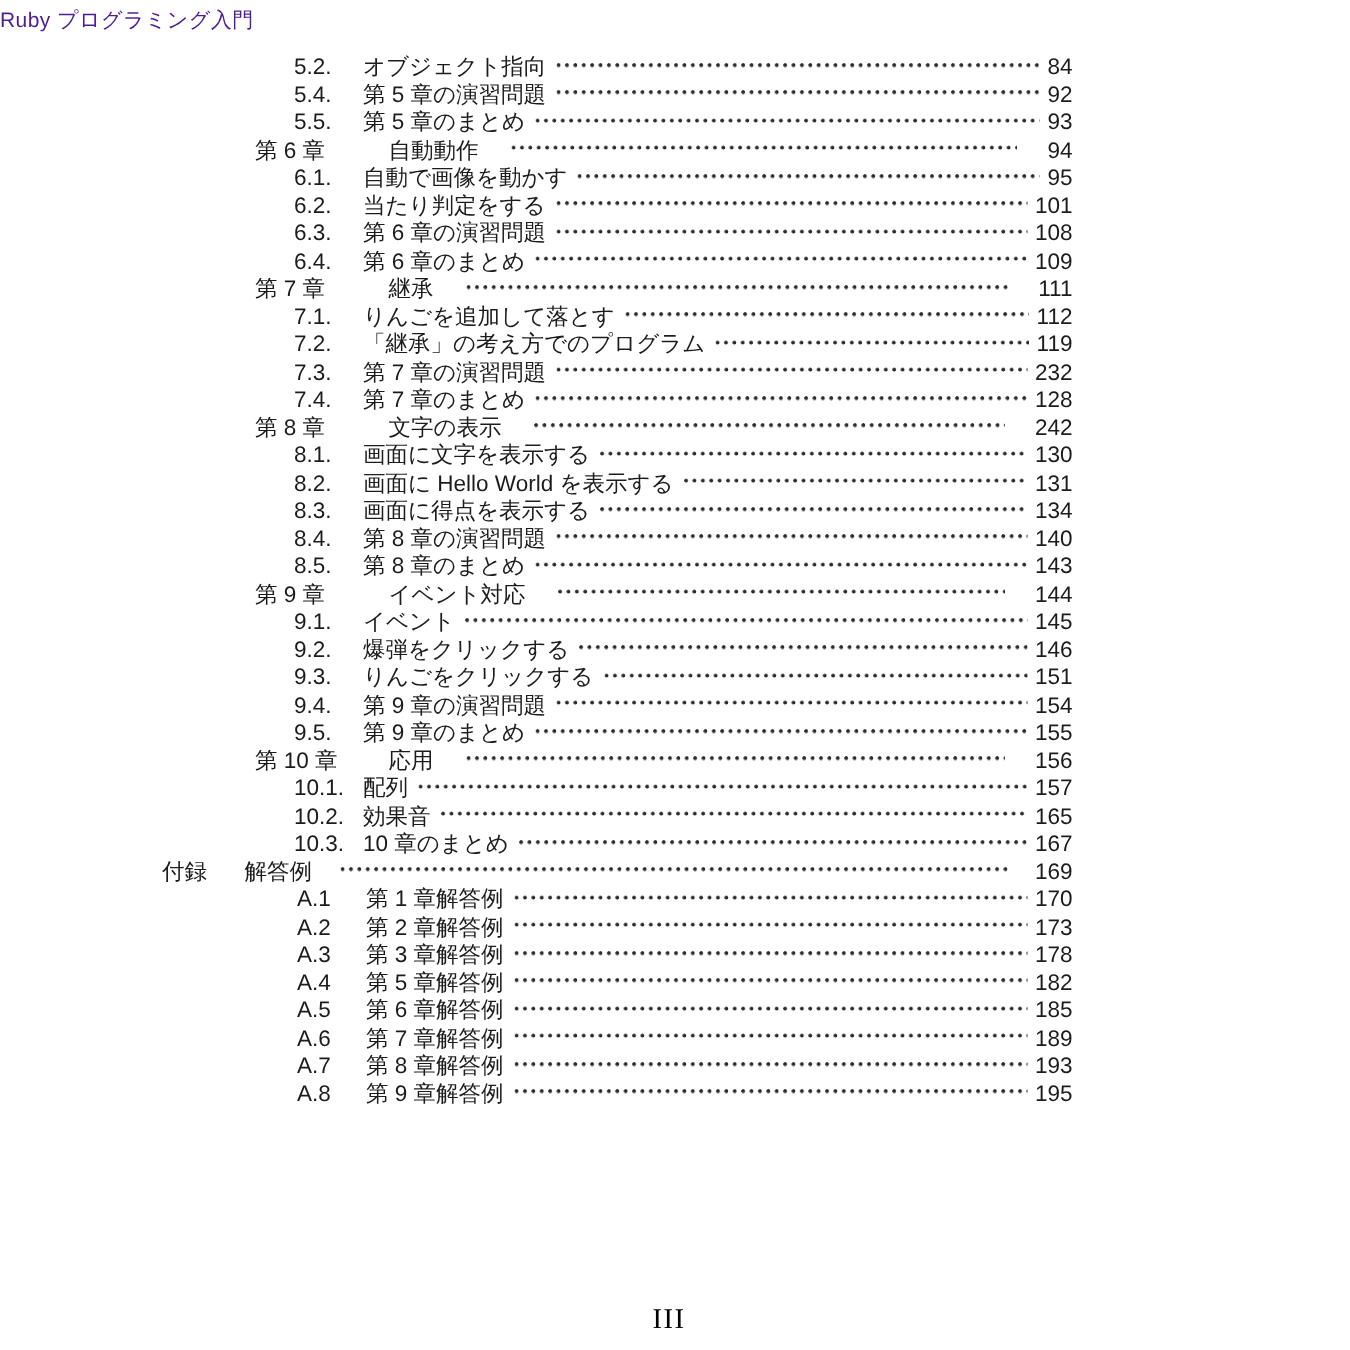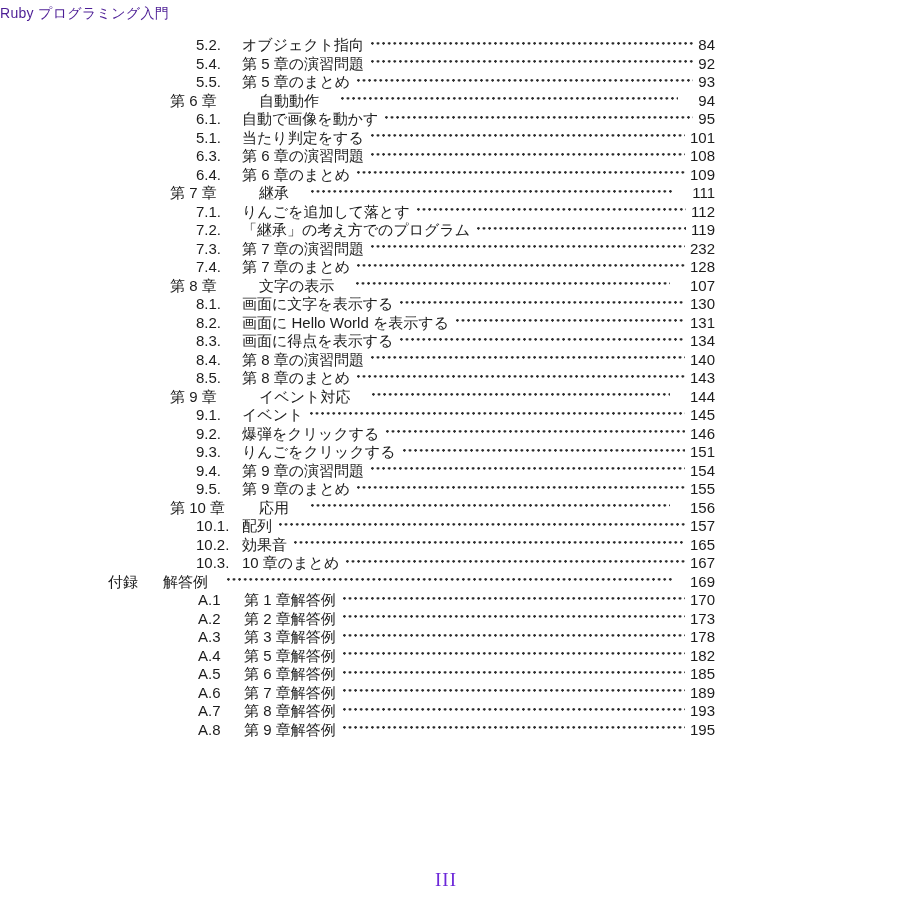"5.1." span.num { text: 5.1 -> 6.2 }
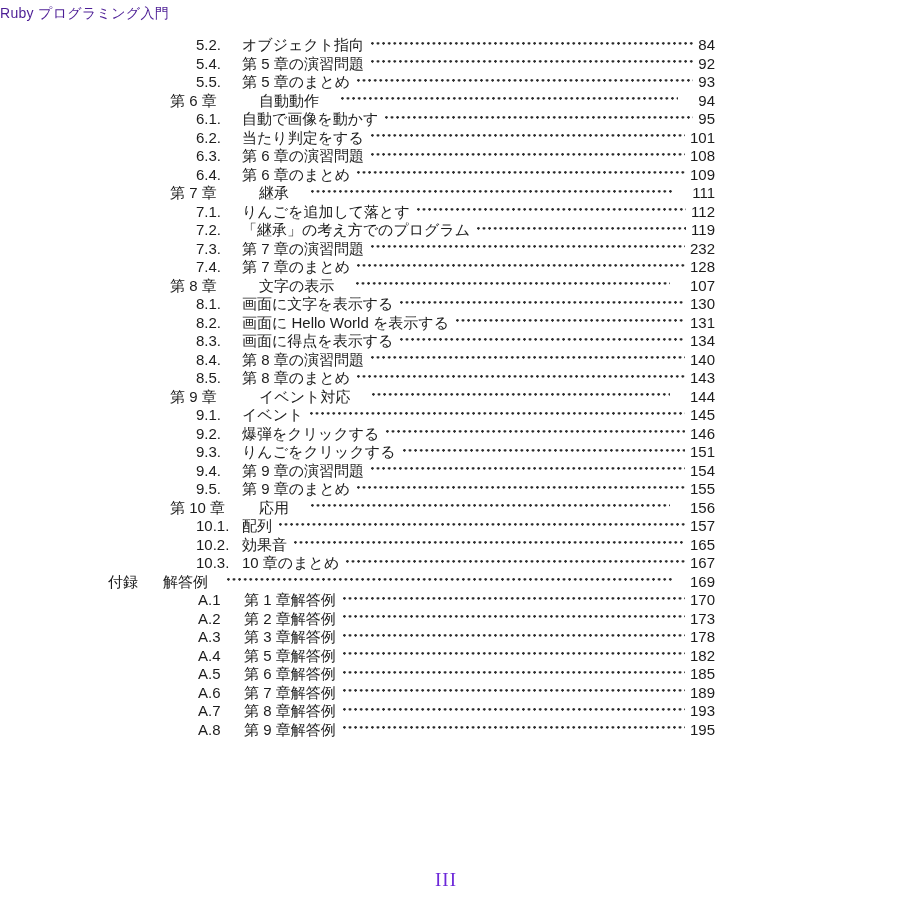"107" span.pagenum { text: 107 -> 242 }
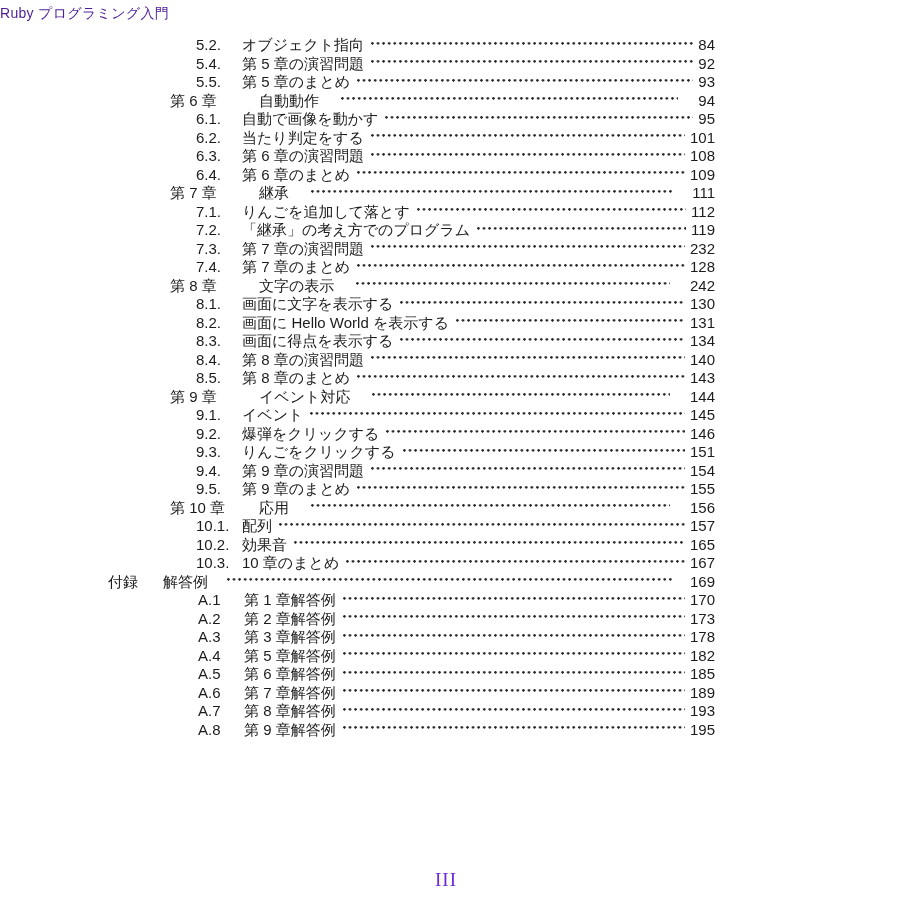"III" .page-footer { color: #6d28d9 -> #000000 }
